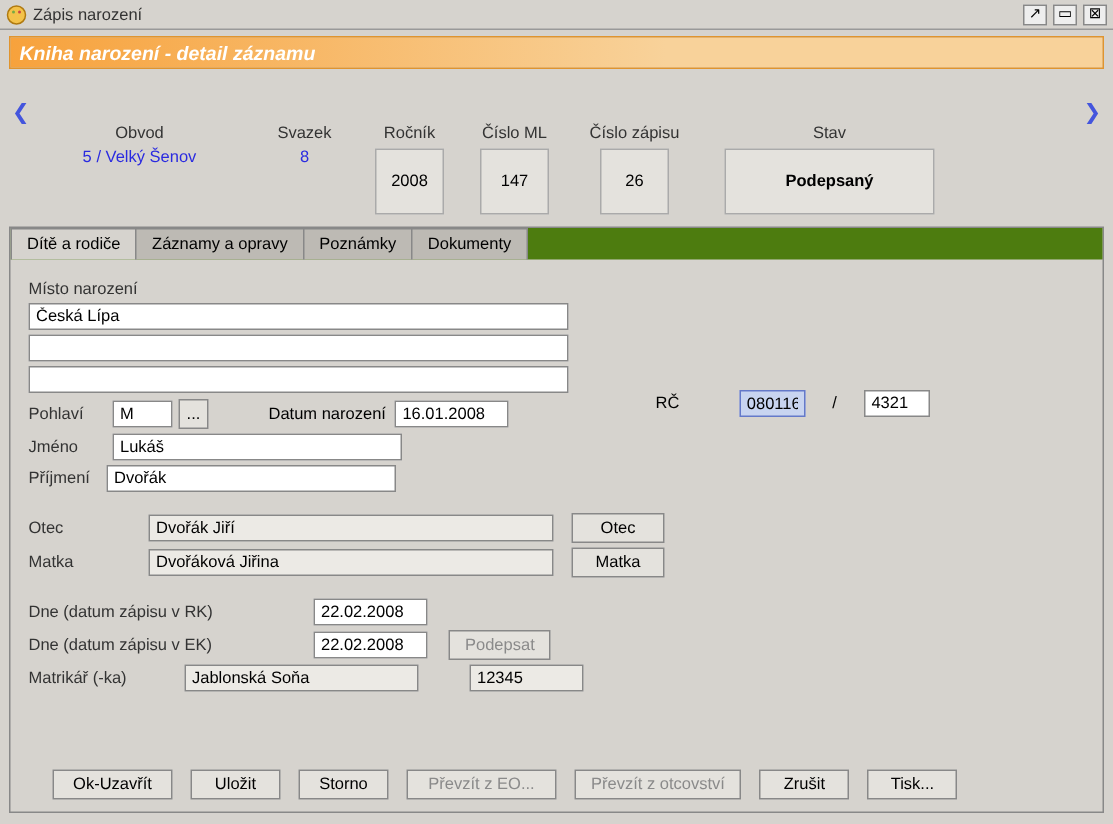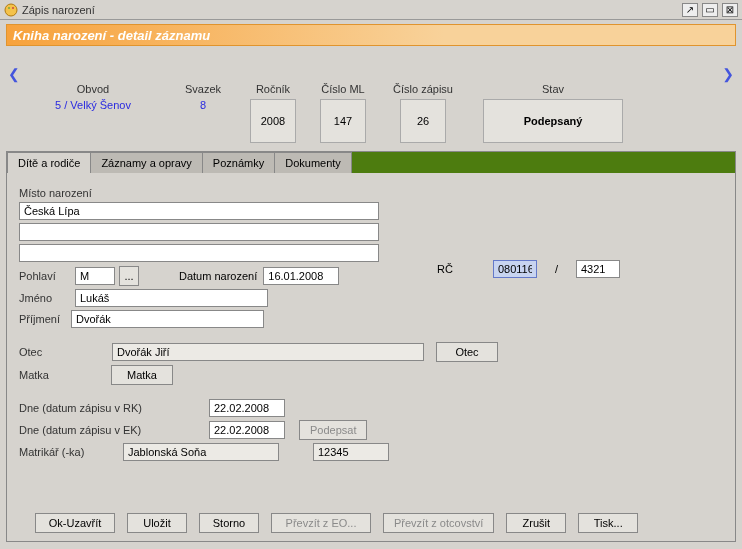"Dvořák Jiří" .inp-parent { margin-left: 13px -> none; width: 312px -> 270px }
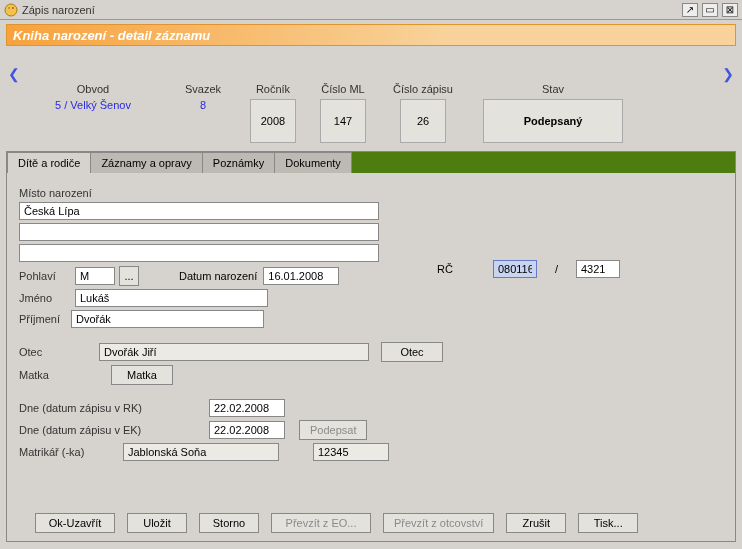"Dvořáková Jiřina" input.input { html: none -> <input> }
